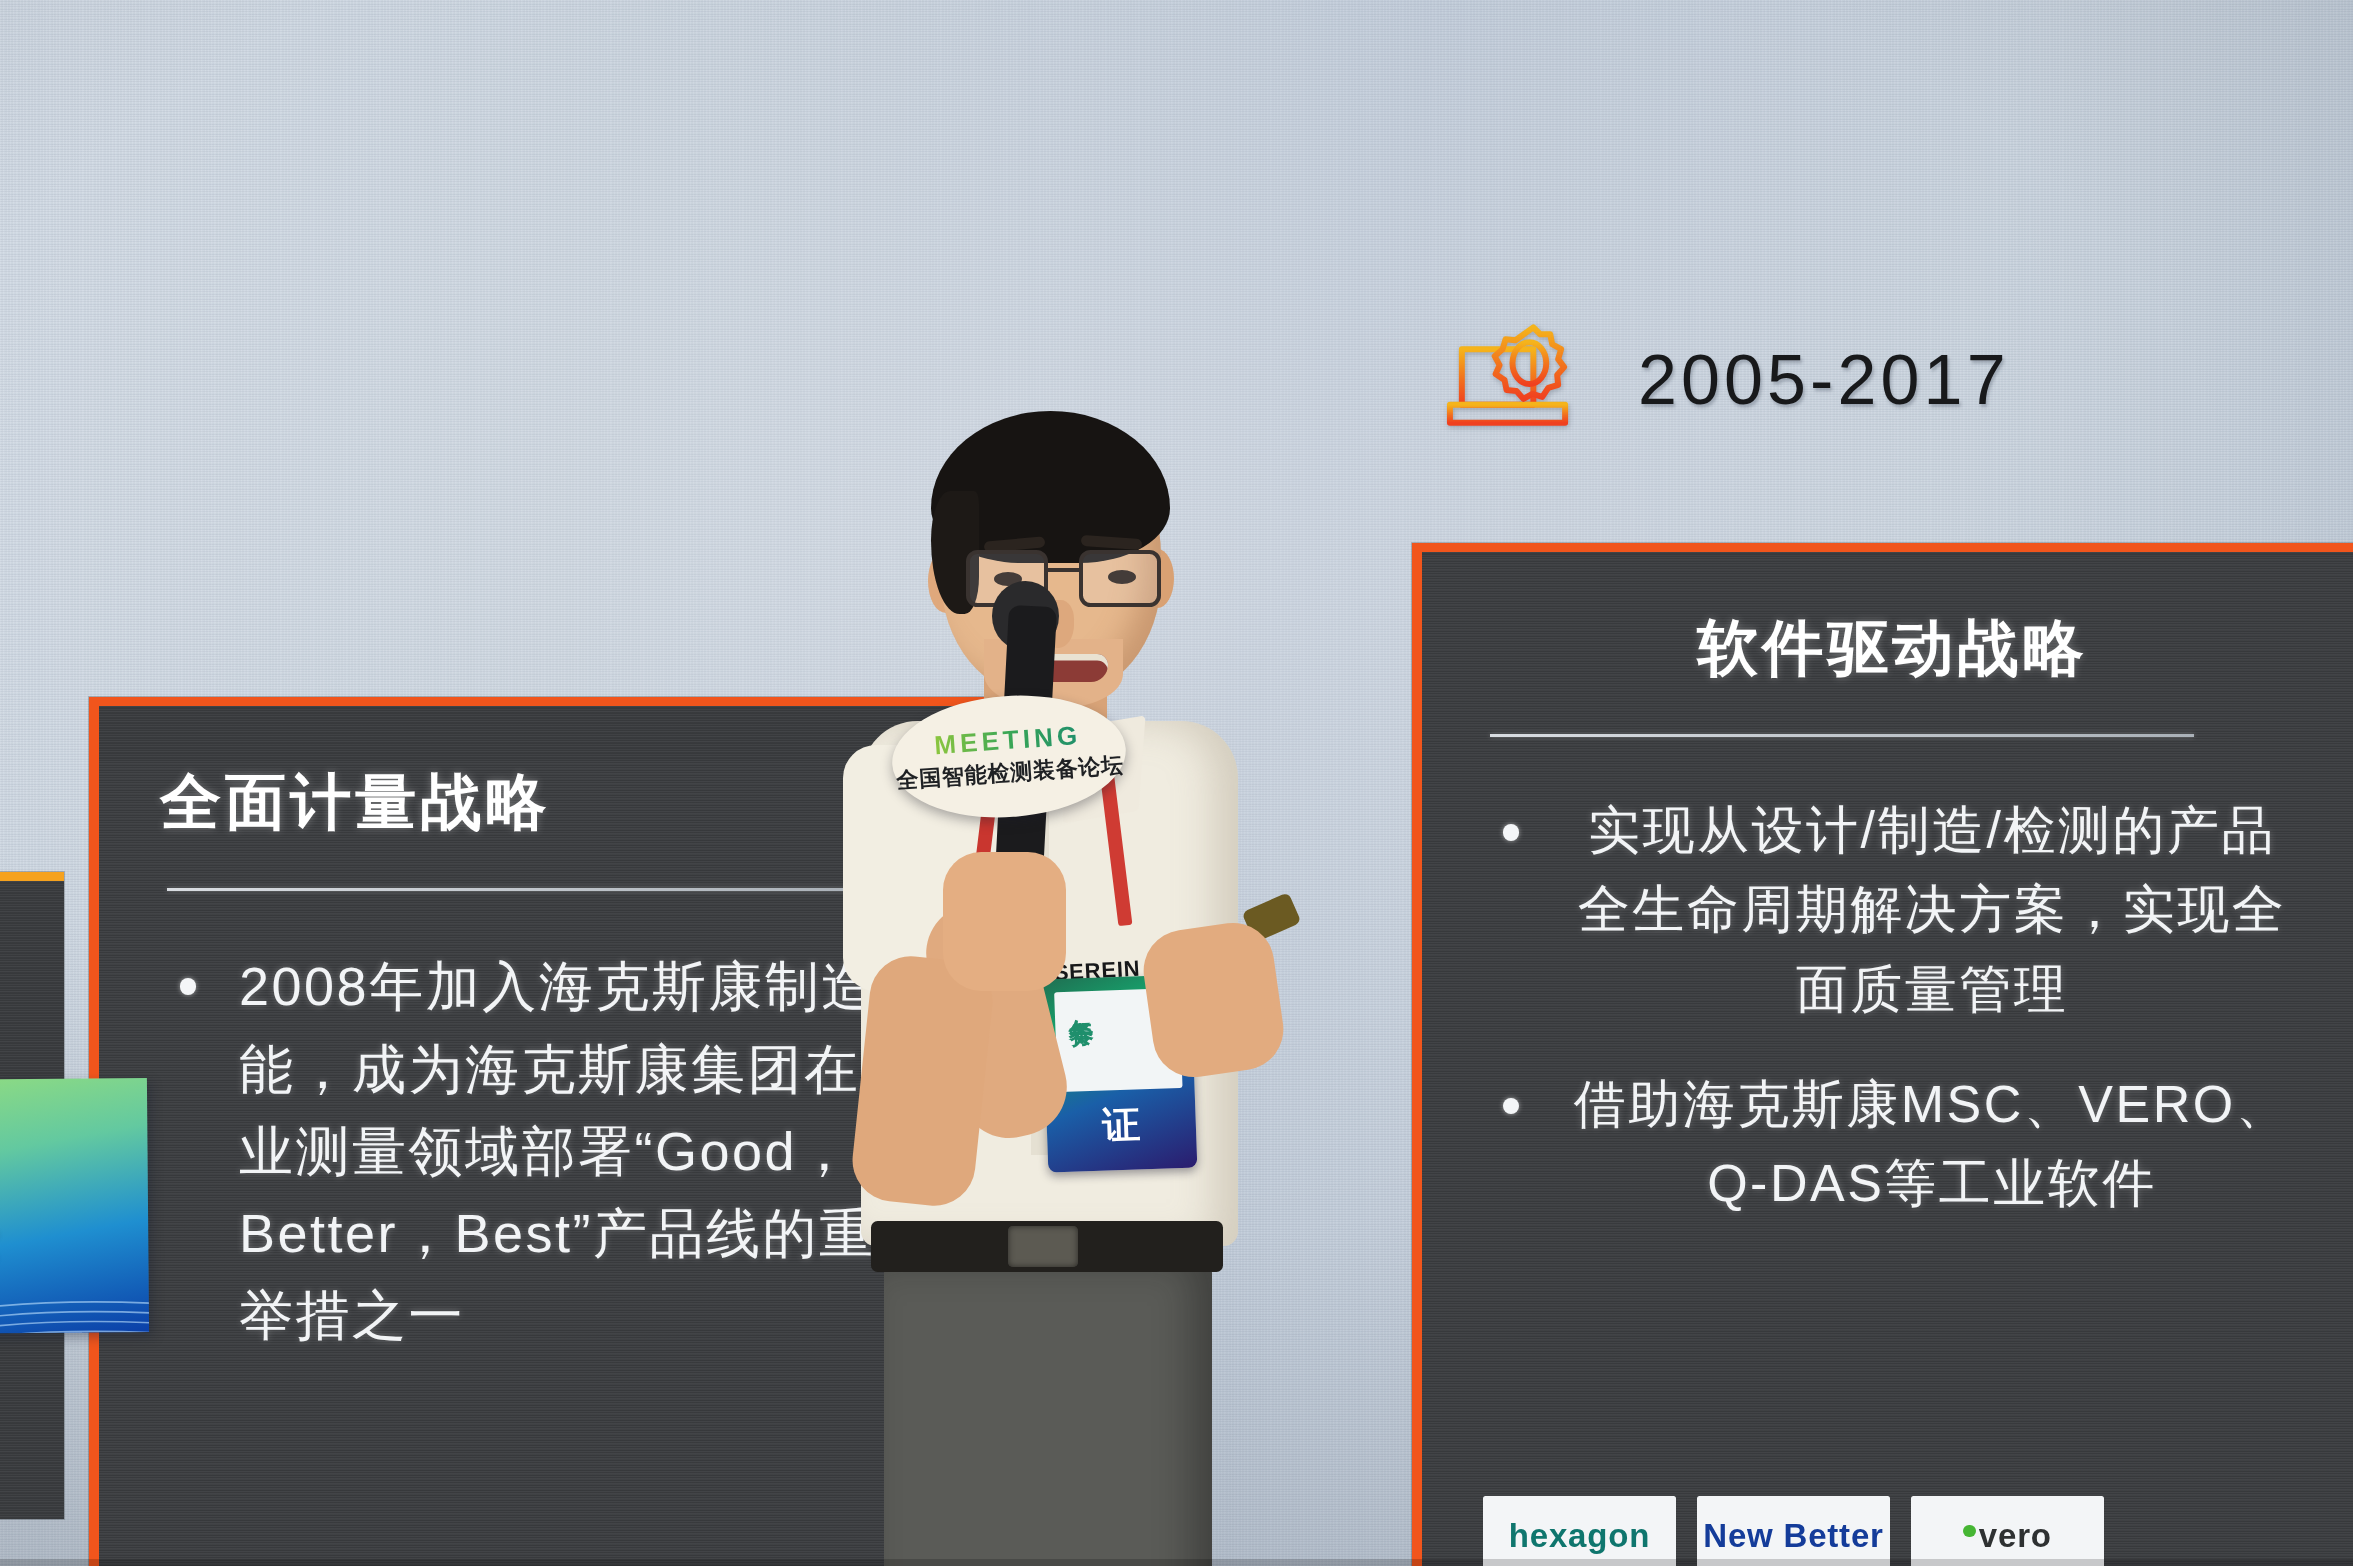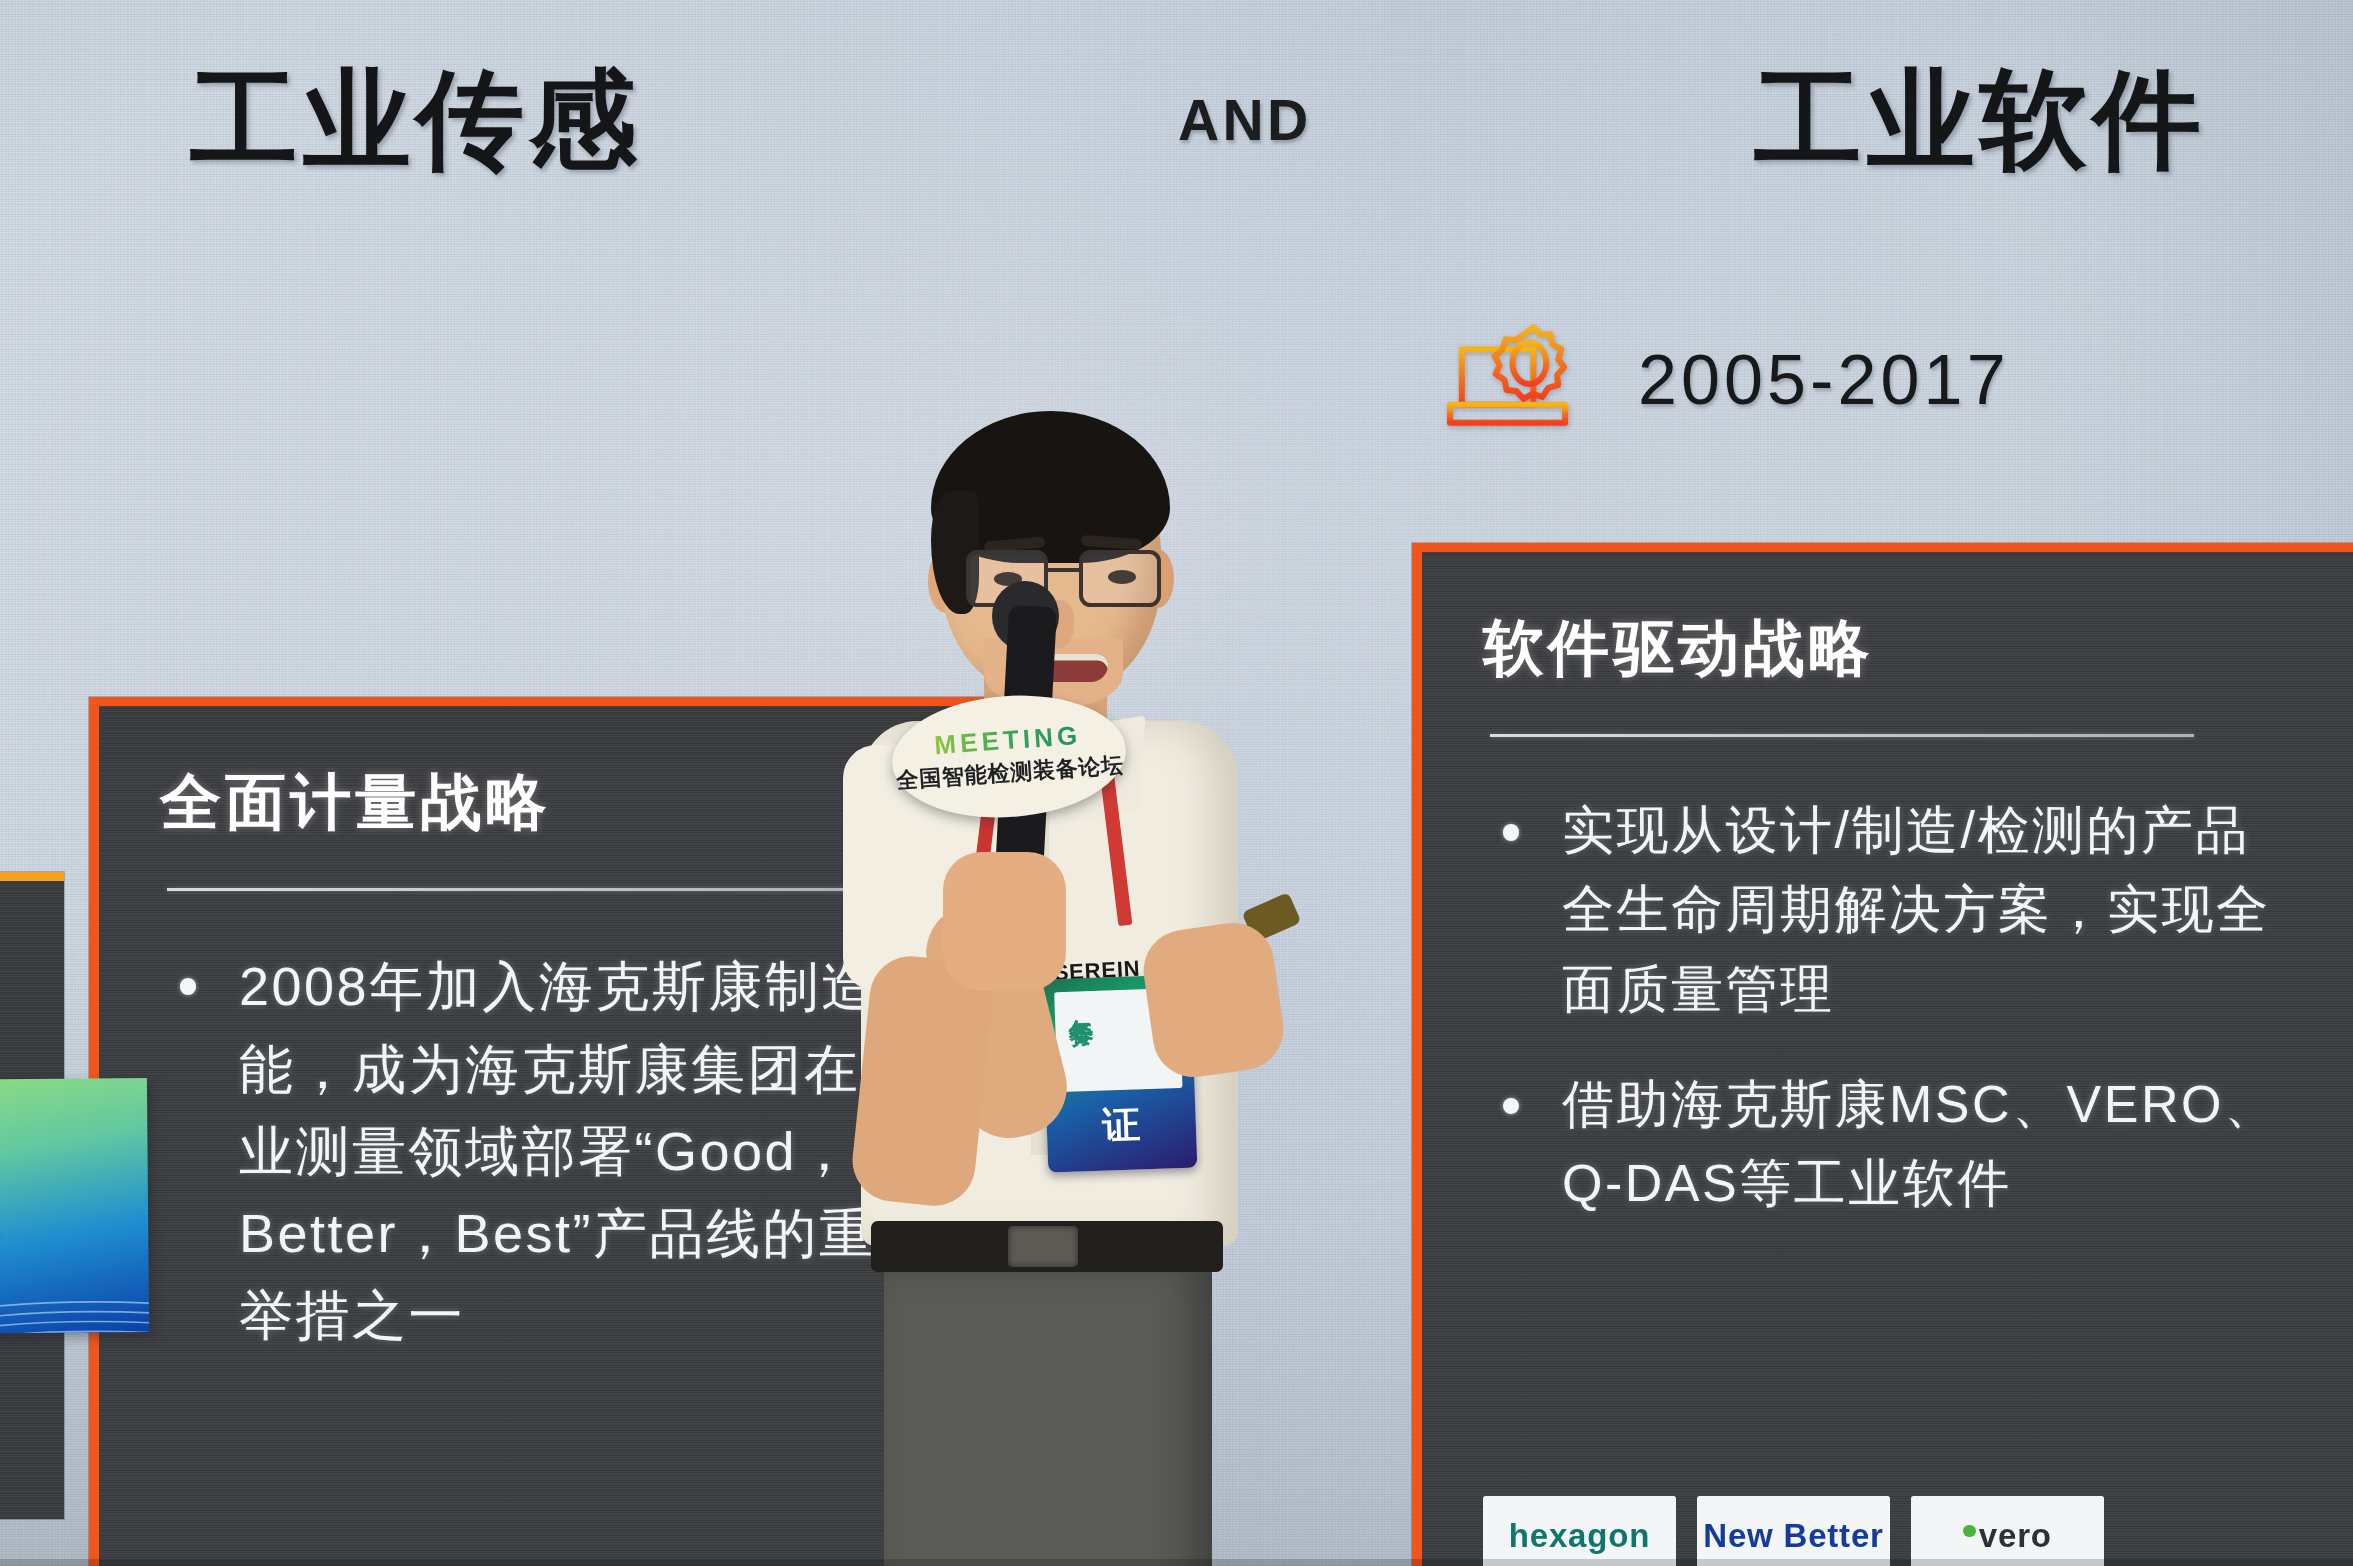"工业传感" div.headline { html: <div> <div>工业传感</div> <div>AND</div> <div>工业软件</div> </div> -> none }
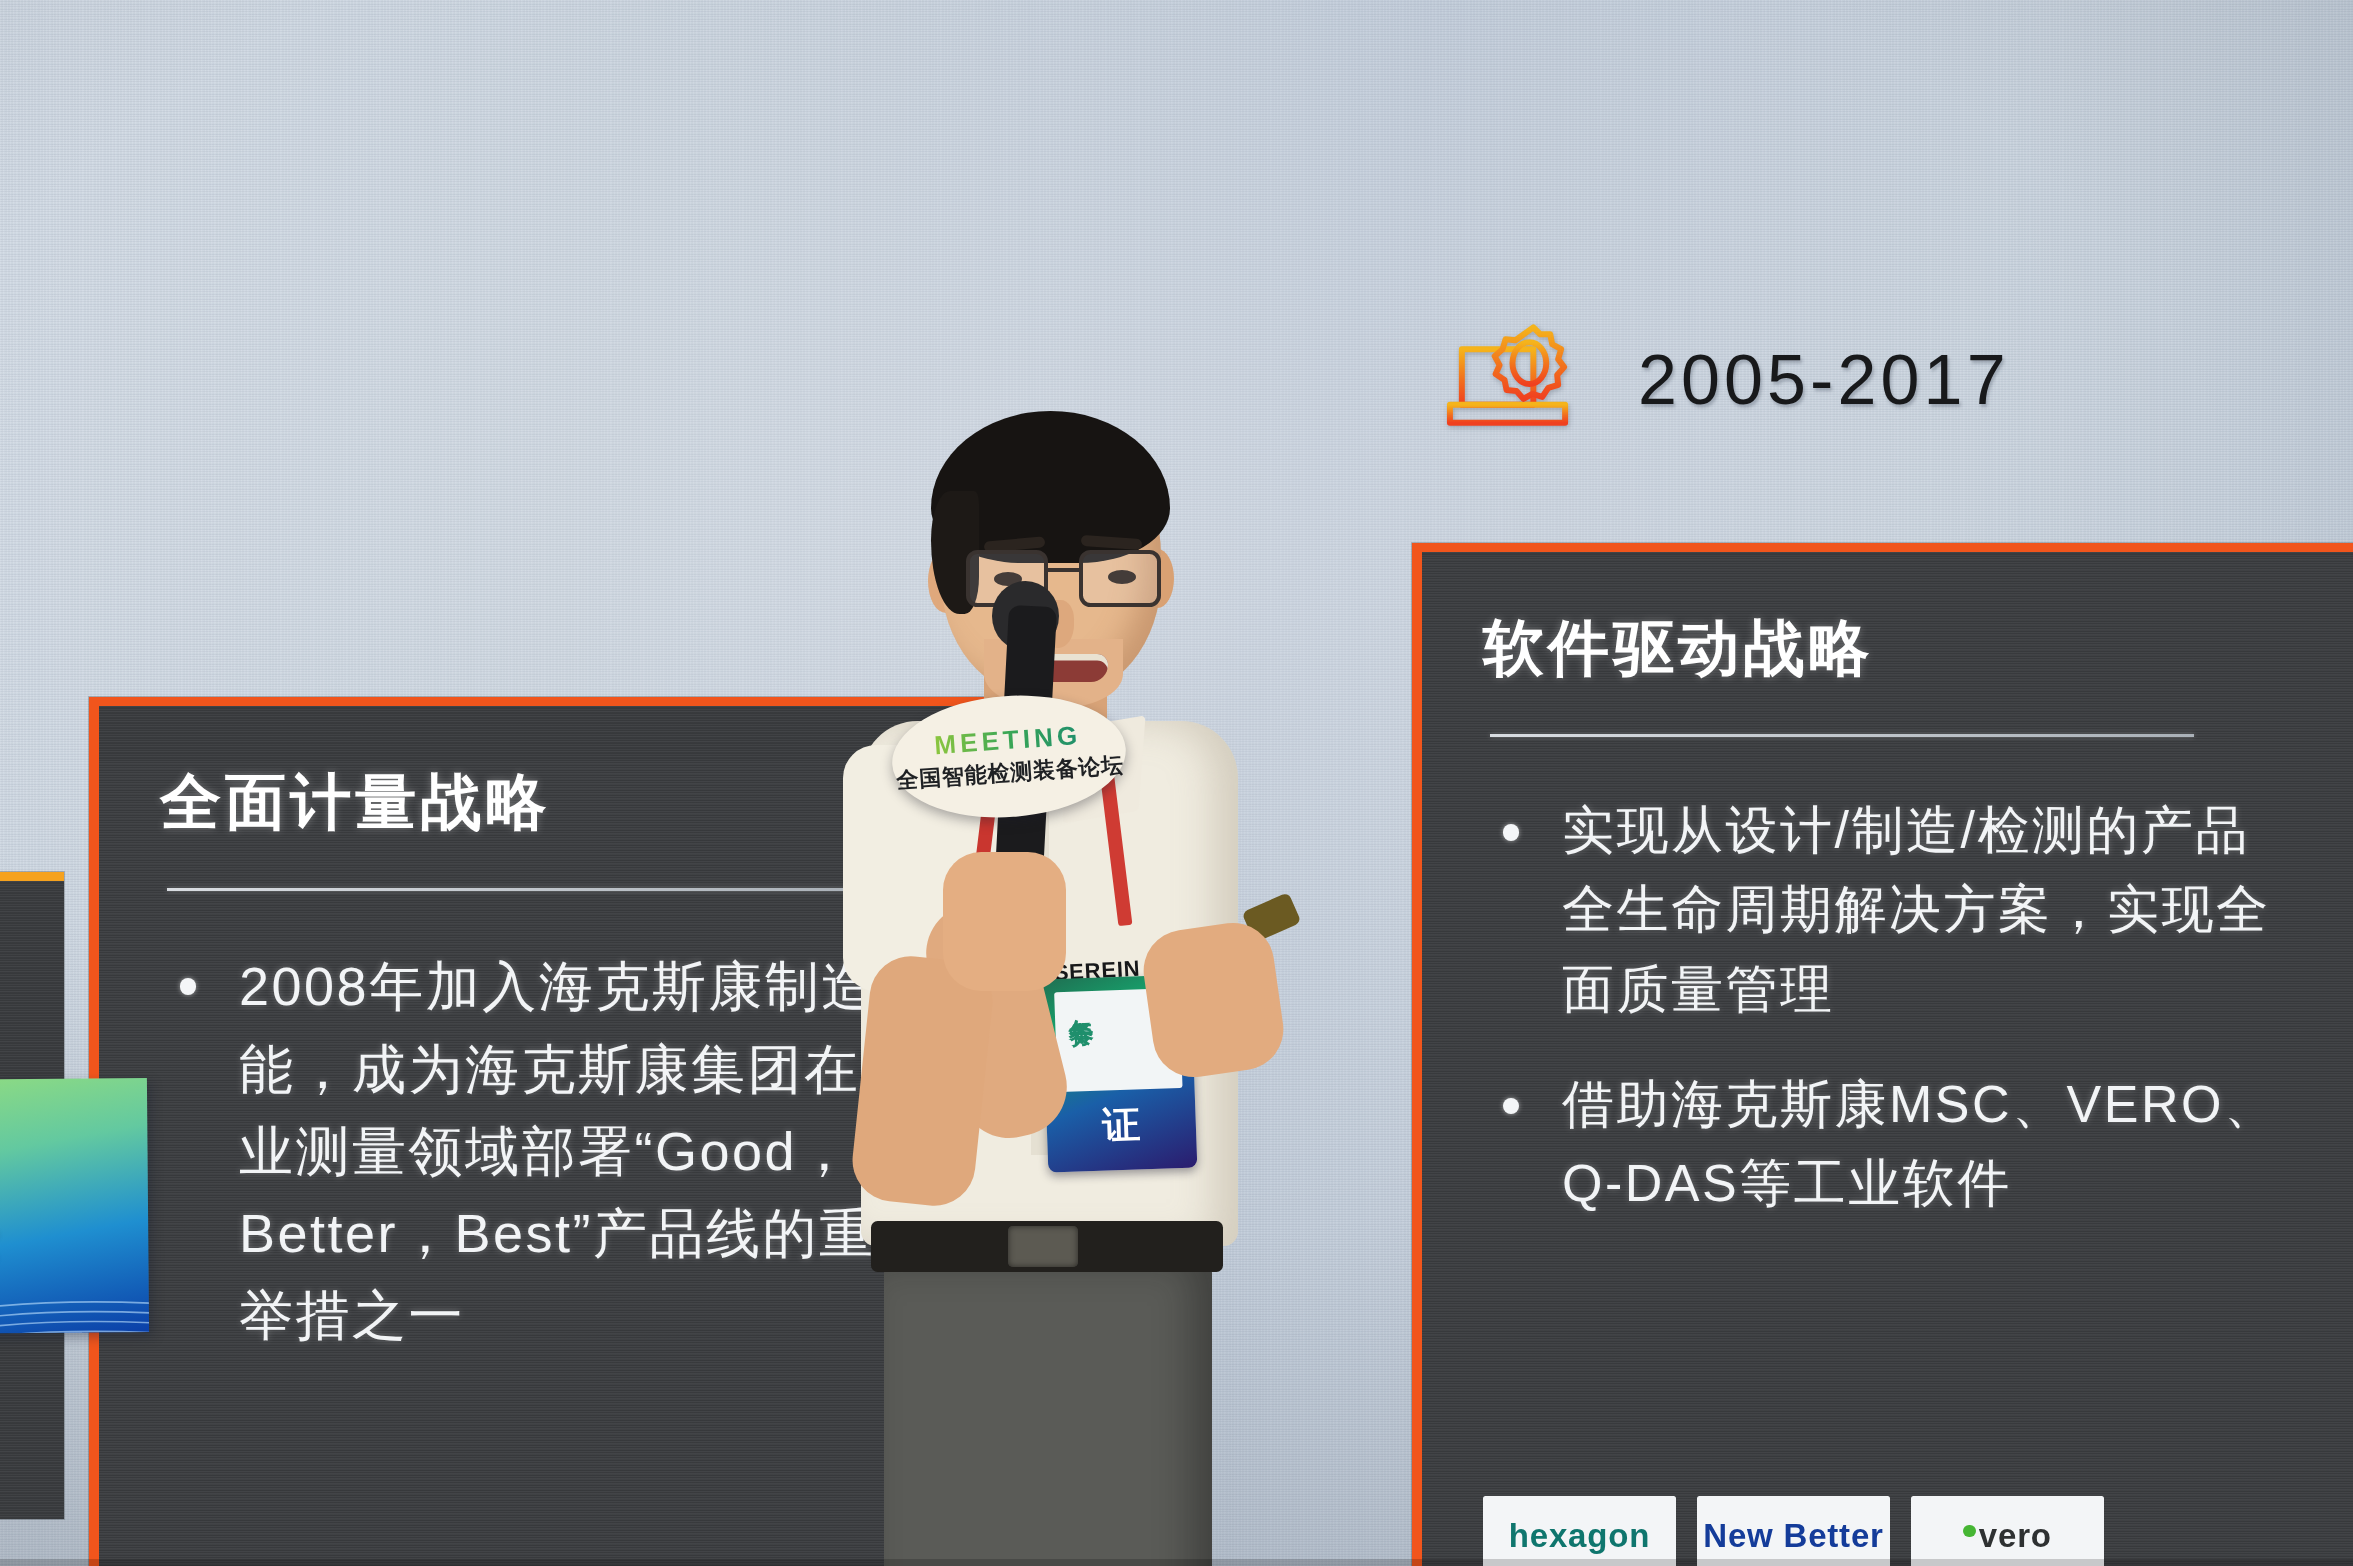"软件驱动战略" .card-right { text-align: none -> center }
